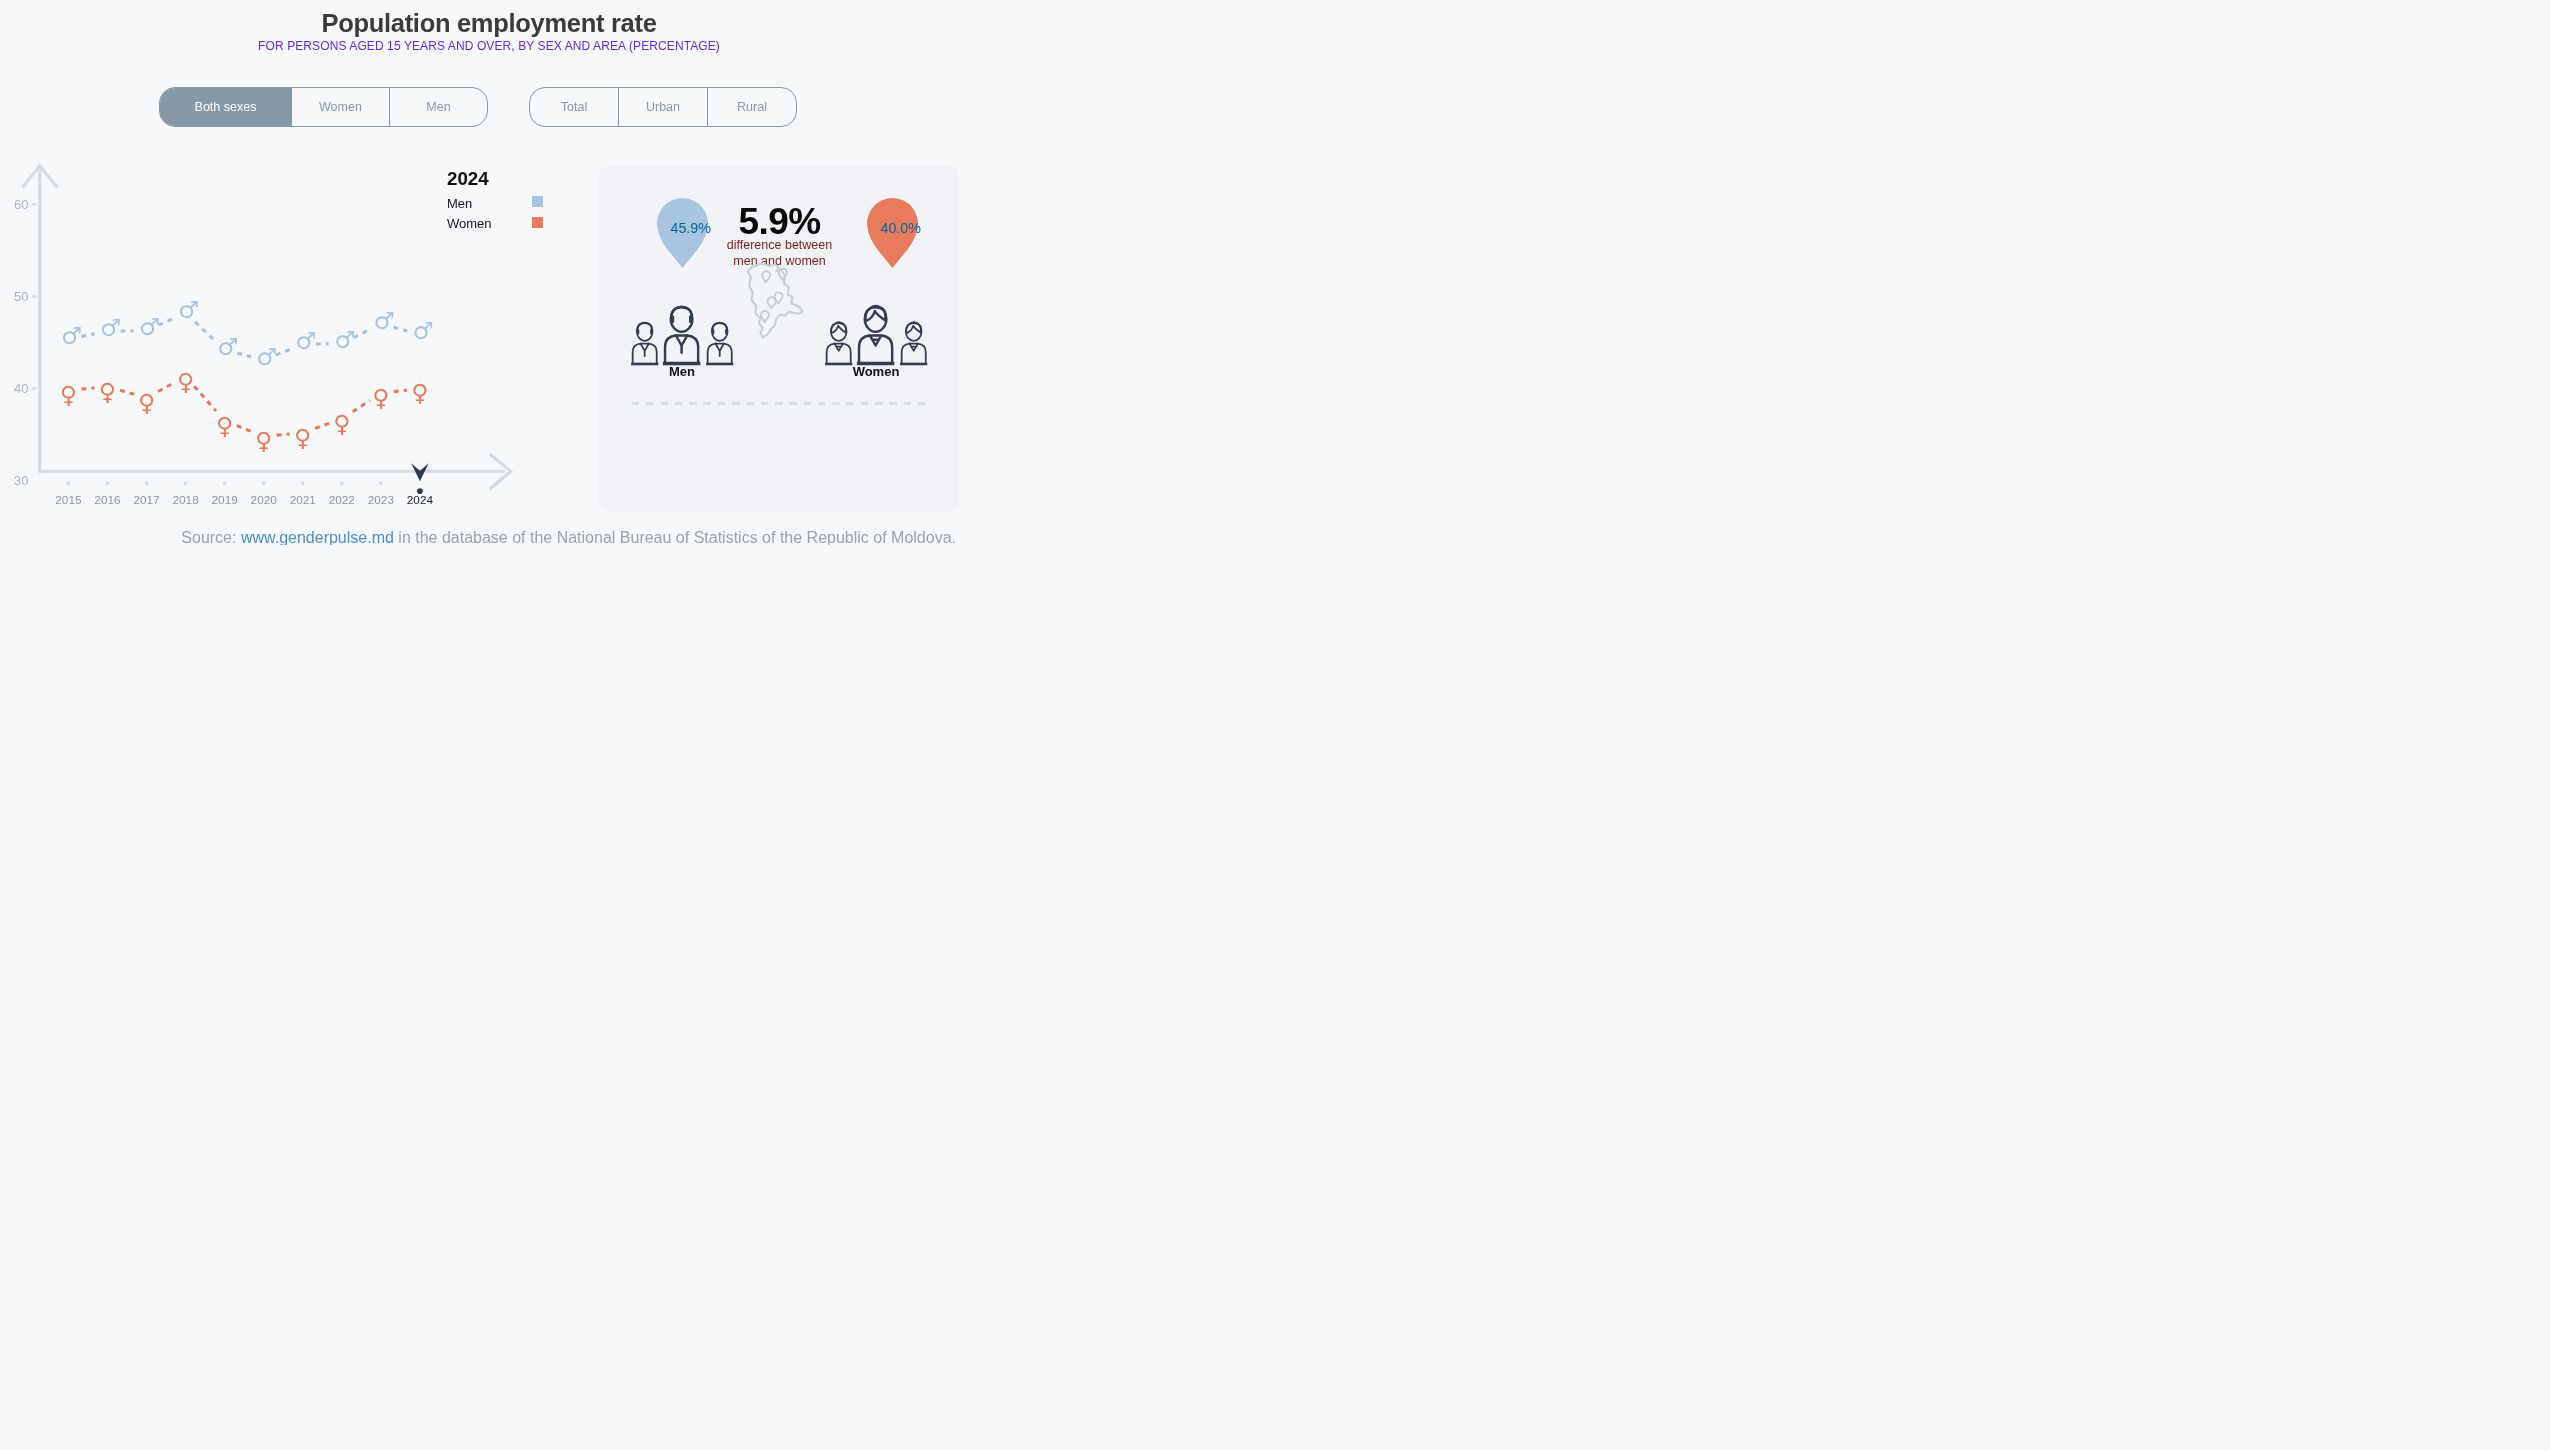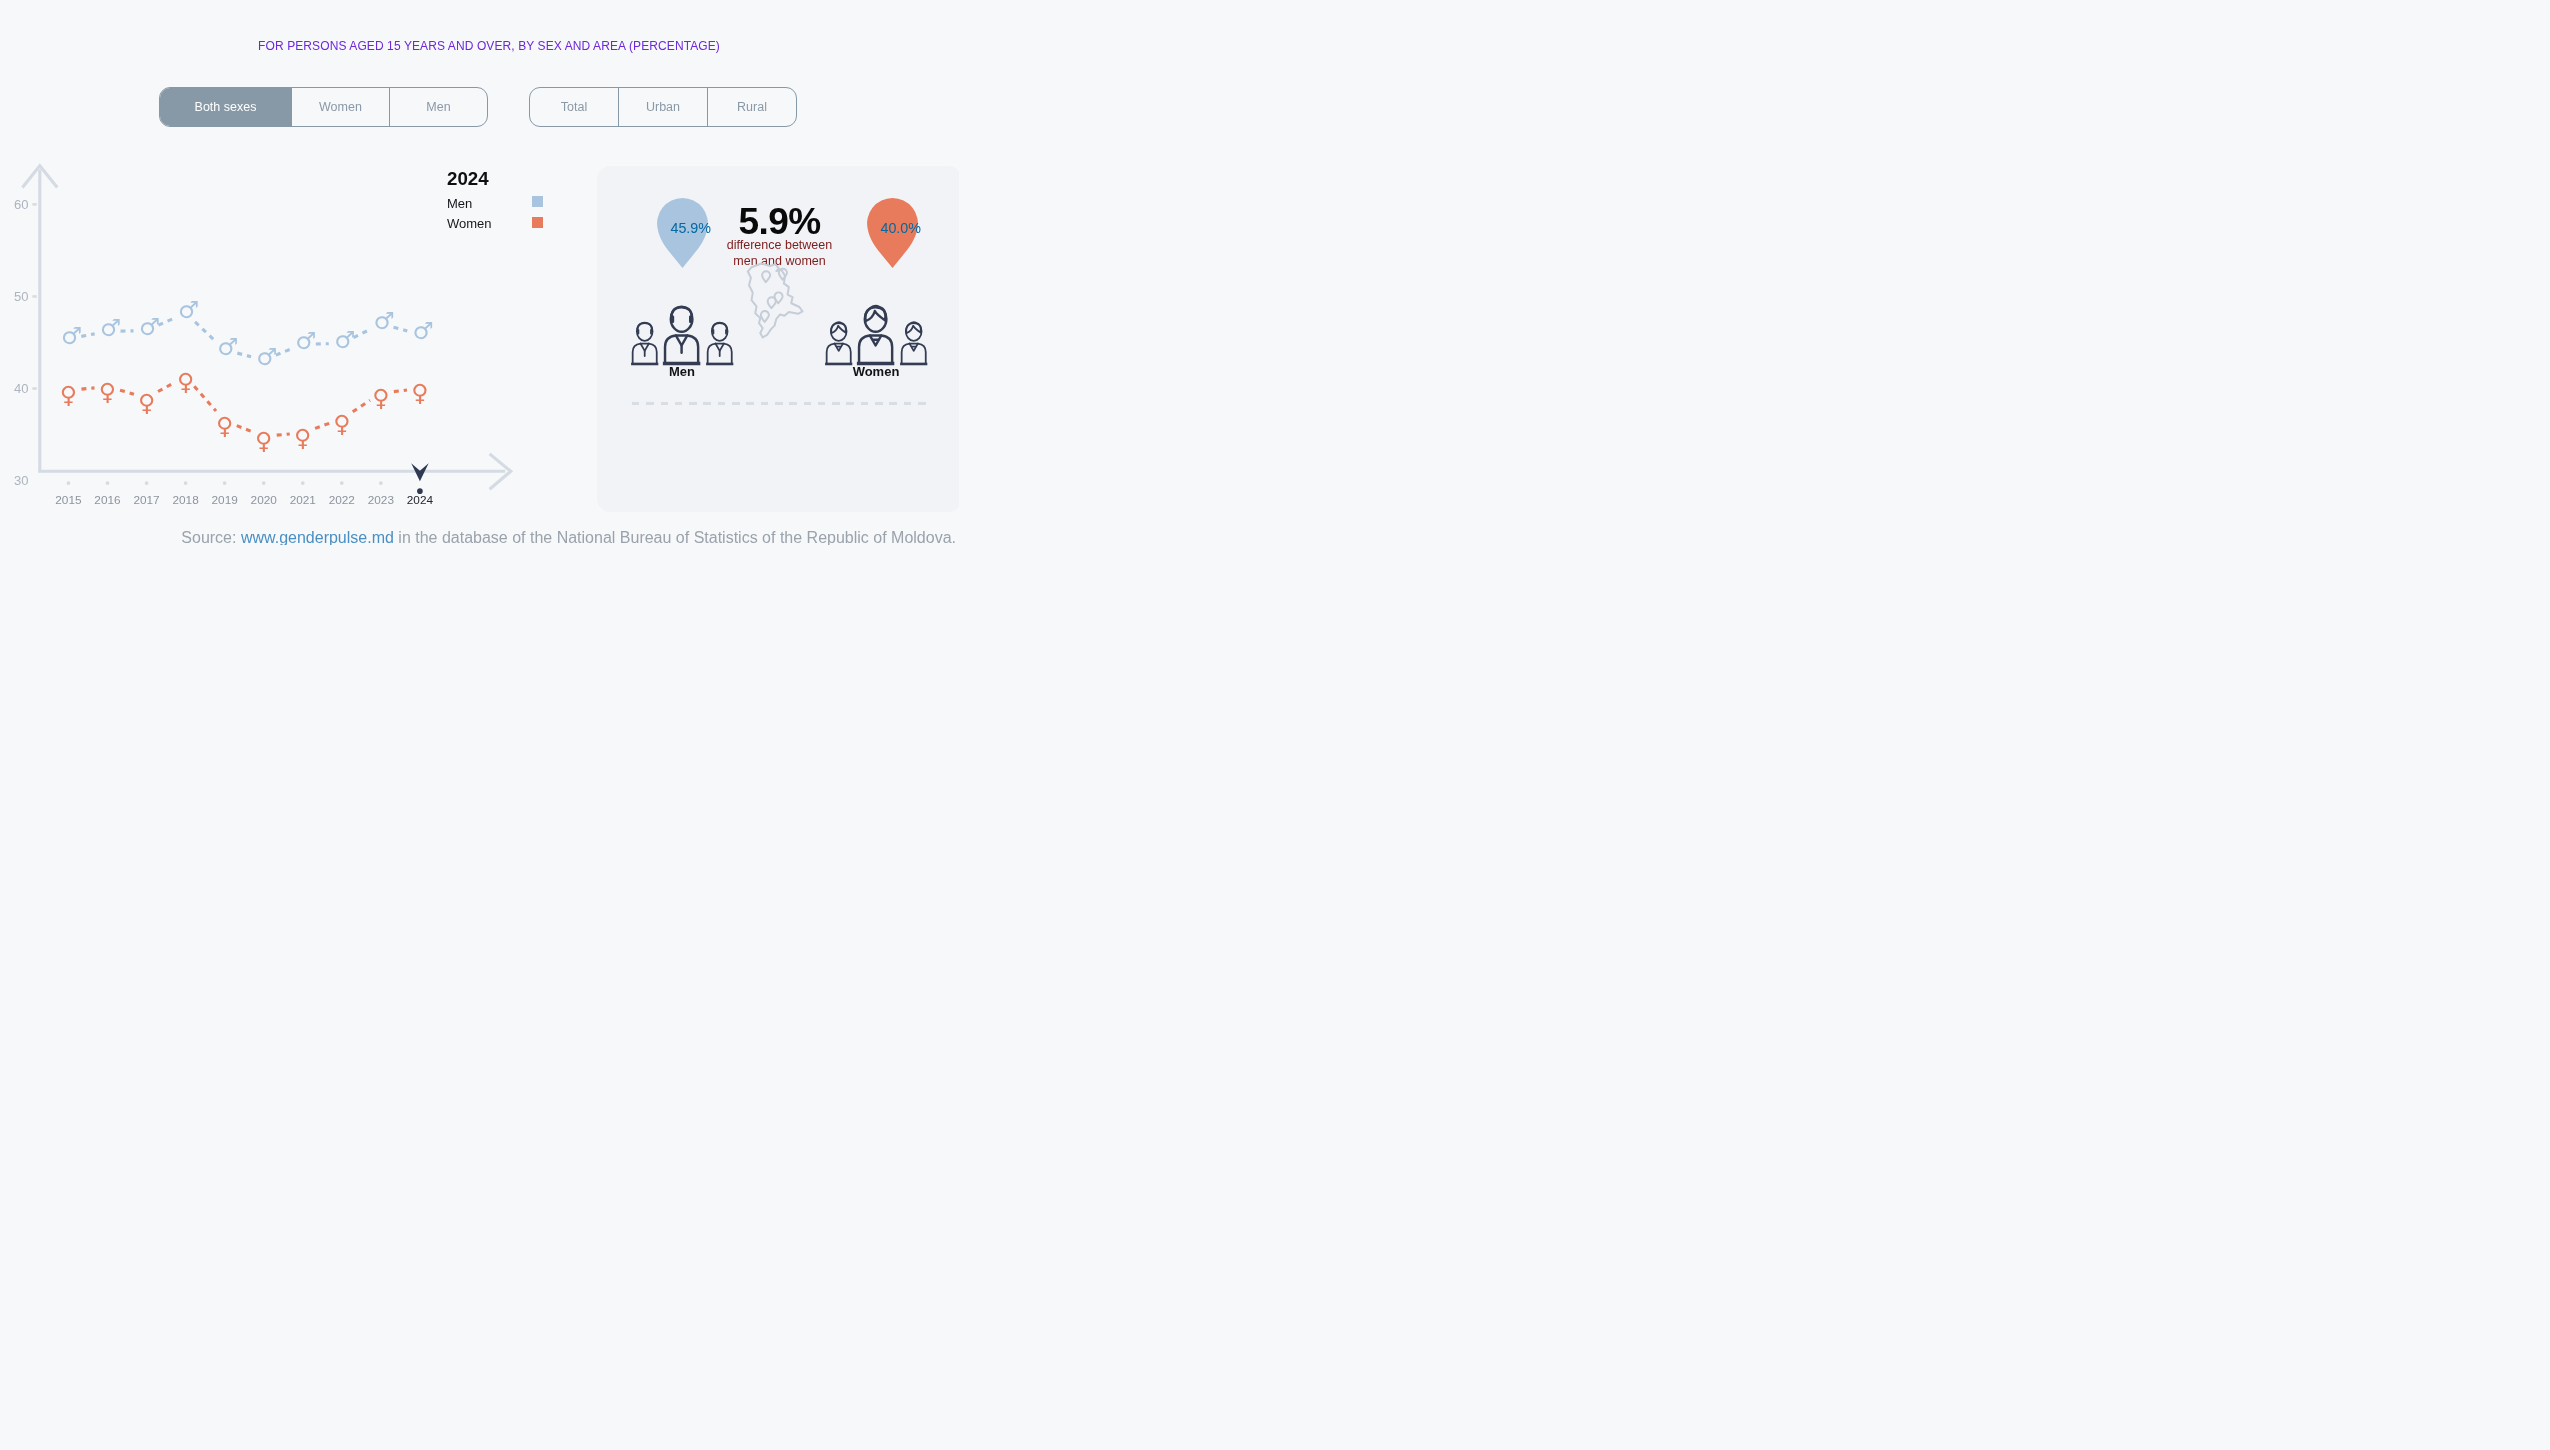"Population employment rate" div.page-title { html: none -> <div>Population employment rate</div> }
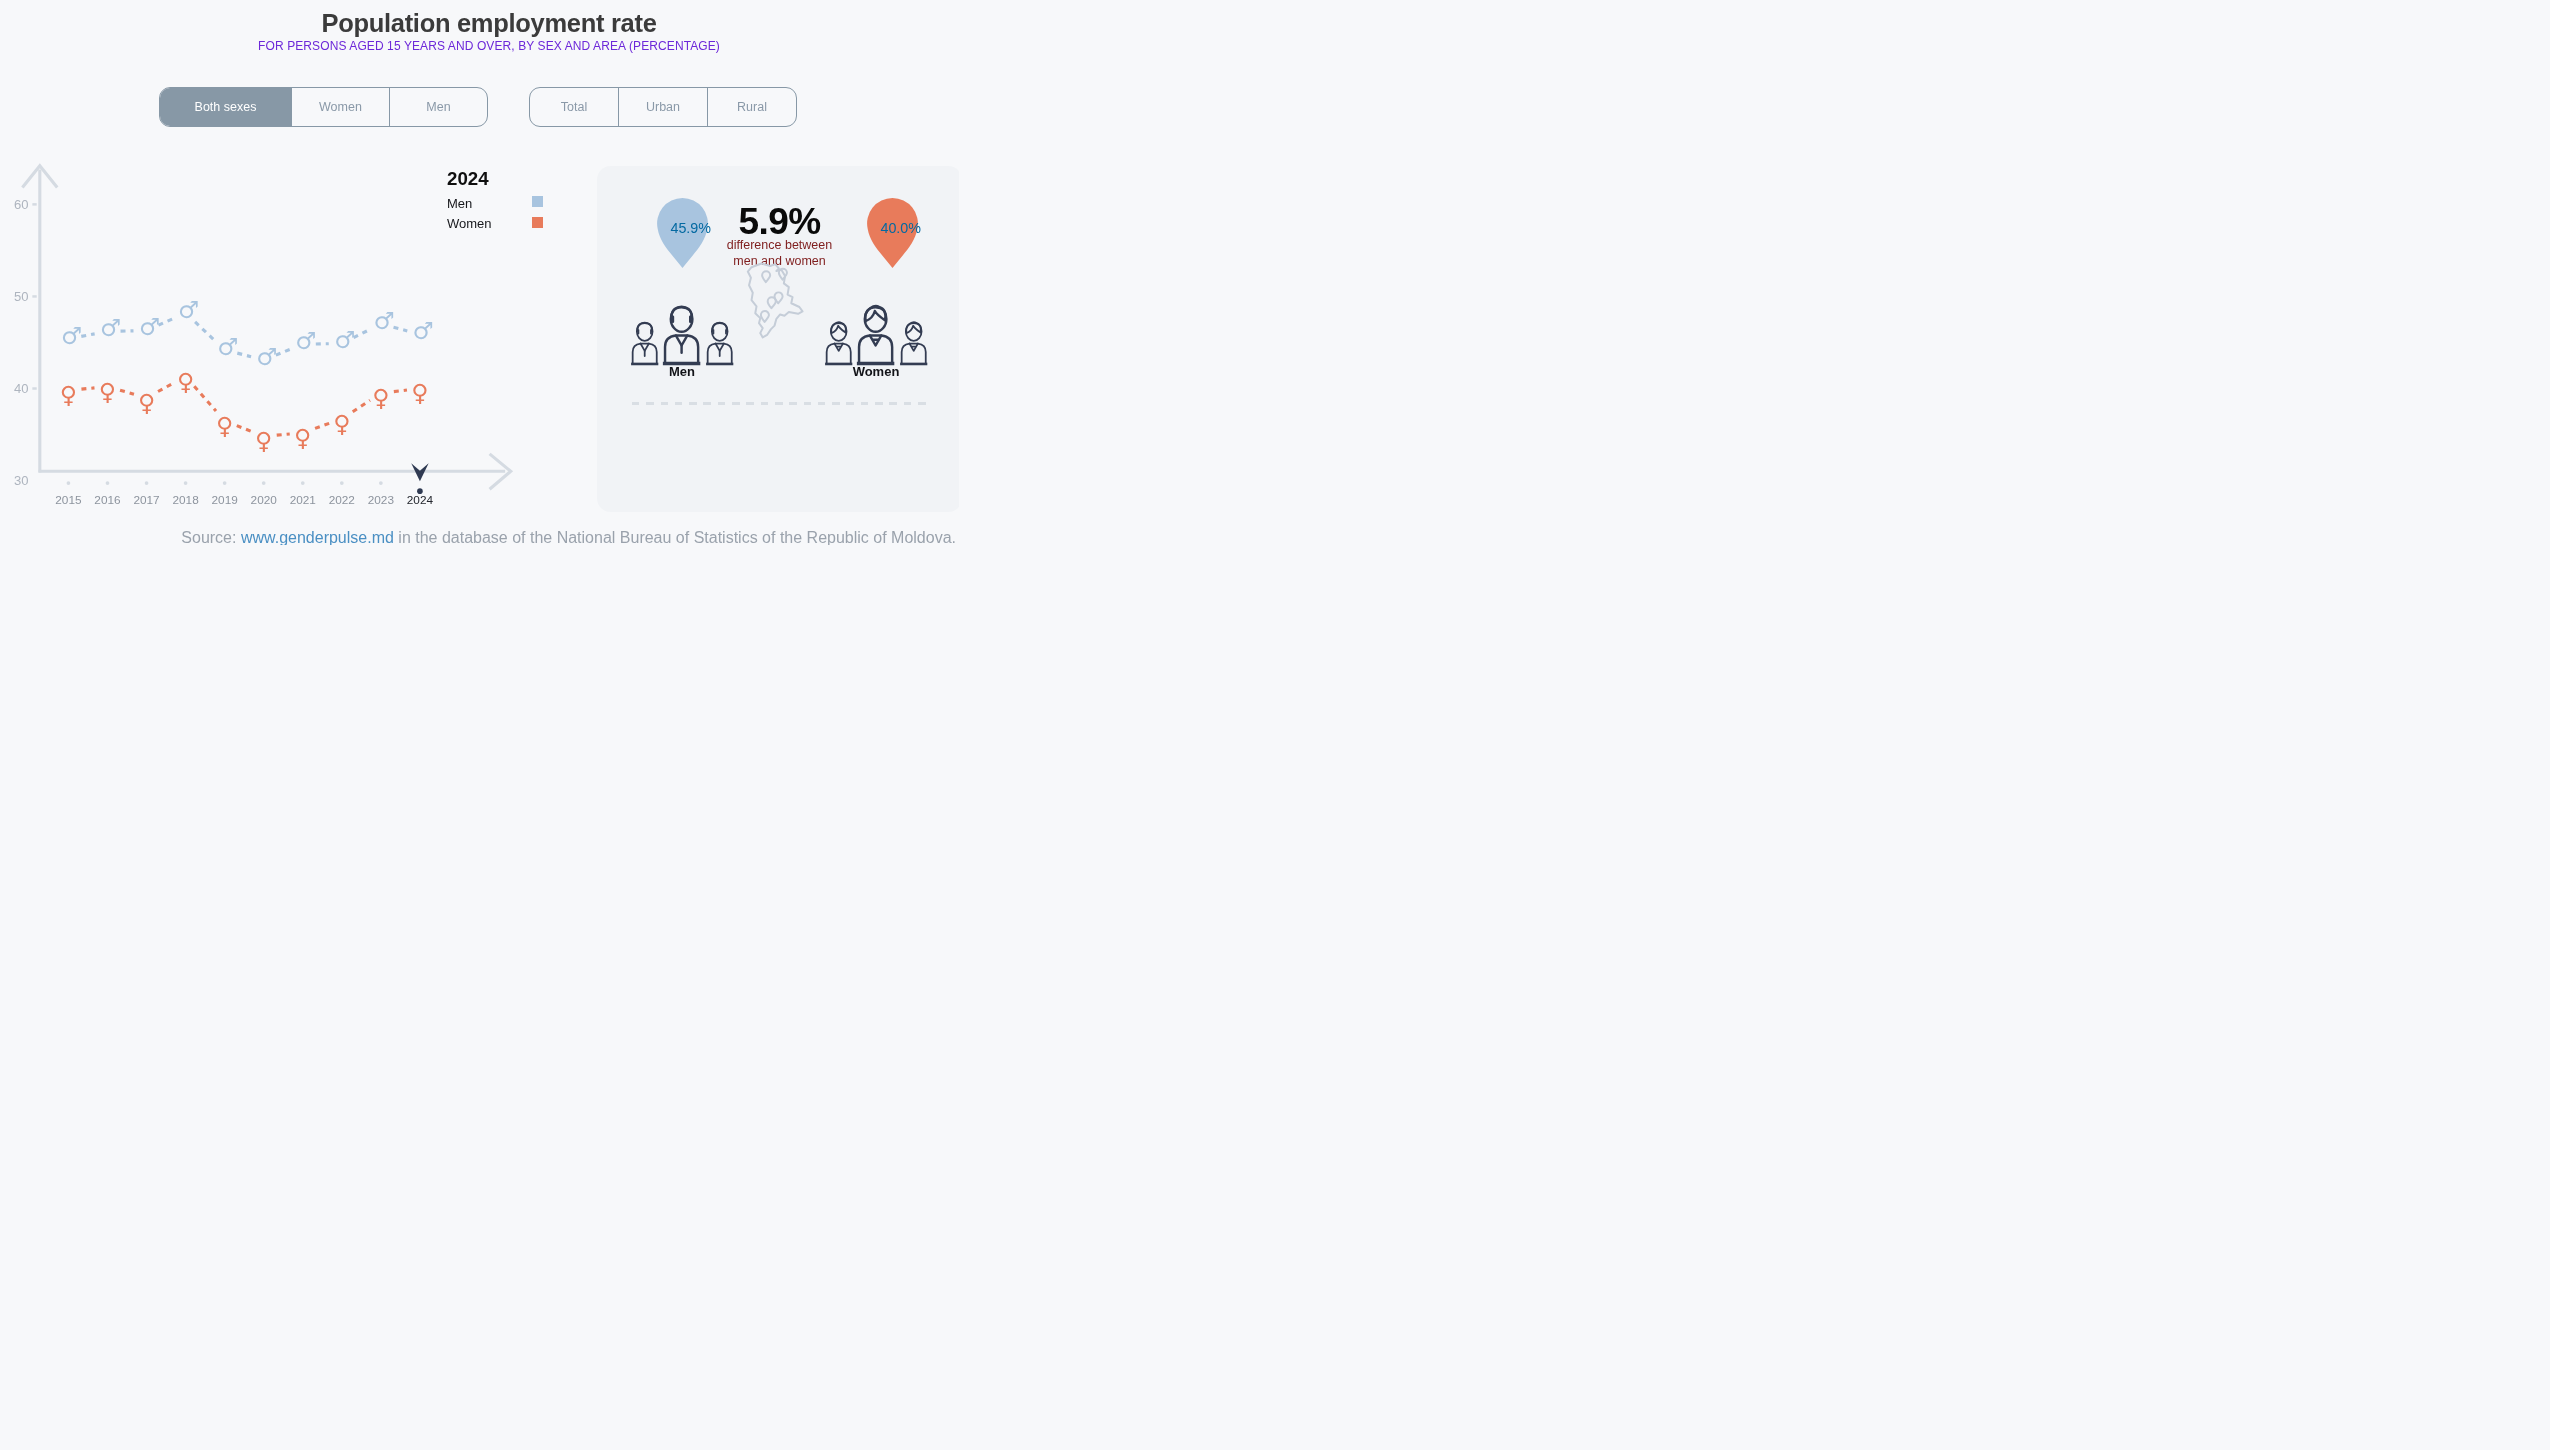"Both sexes" .toggle-group { border-radius: 11px -> 16px }
